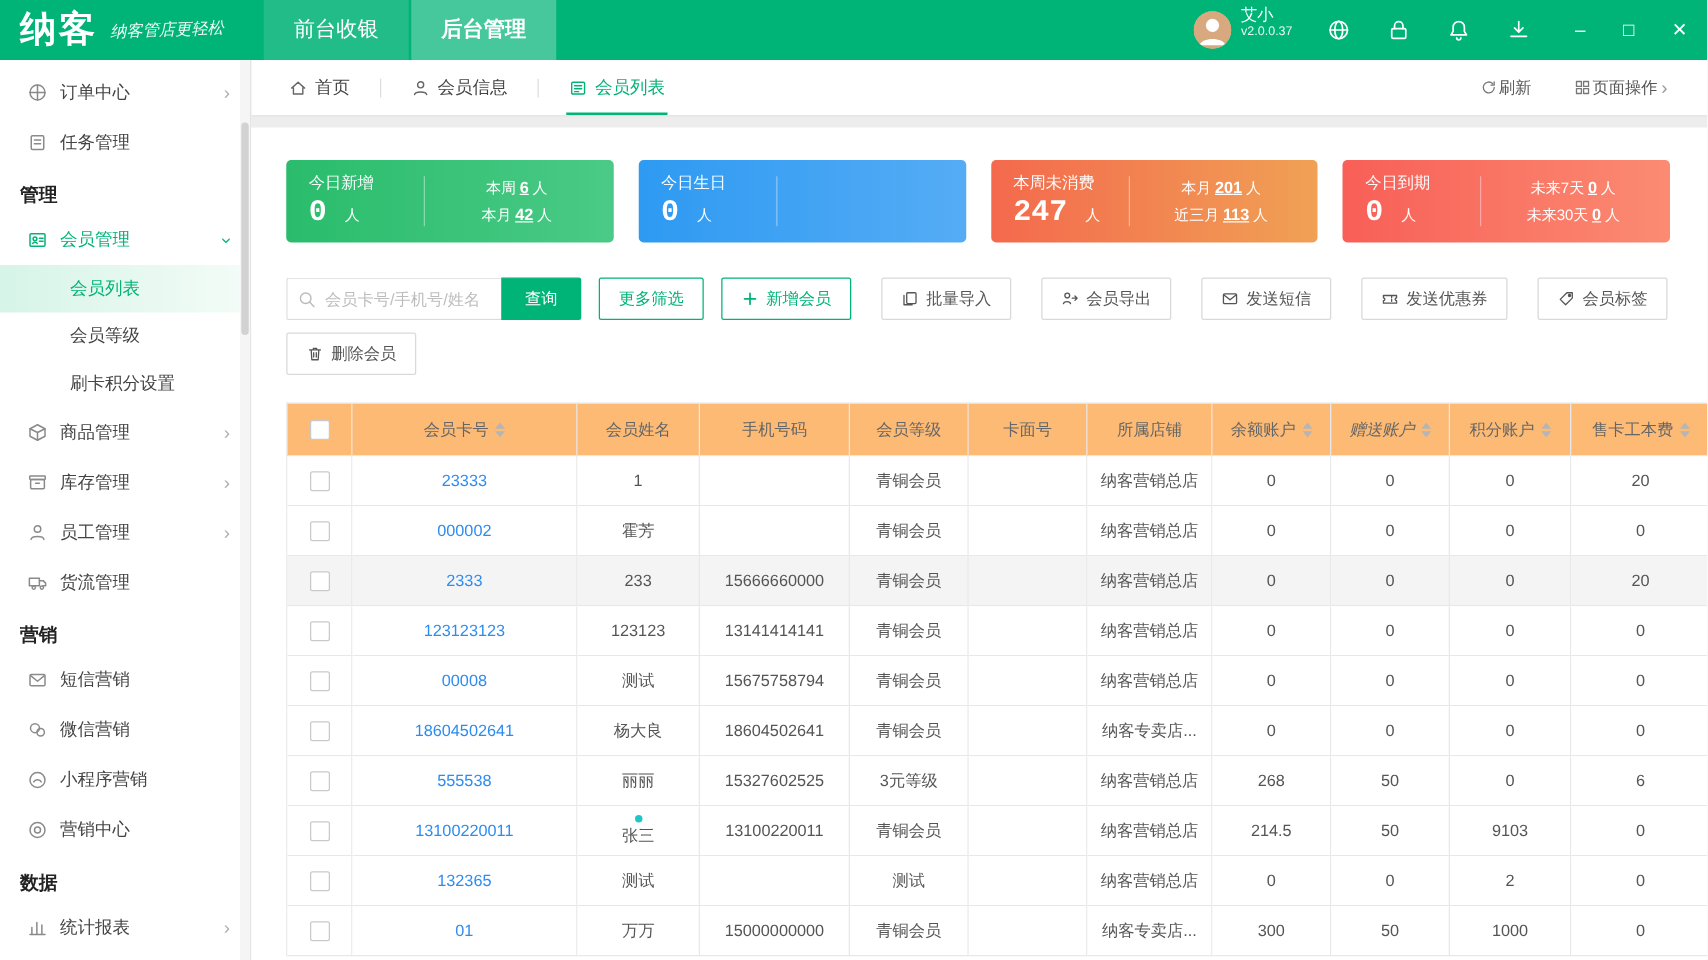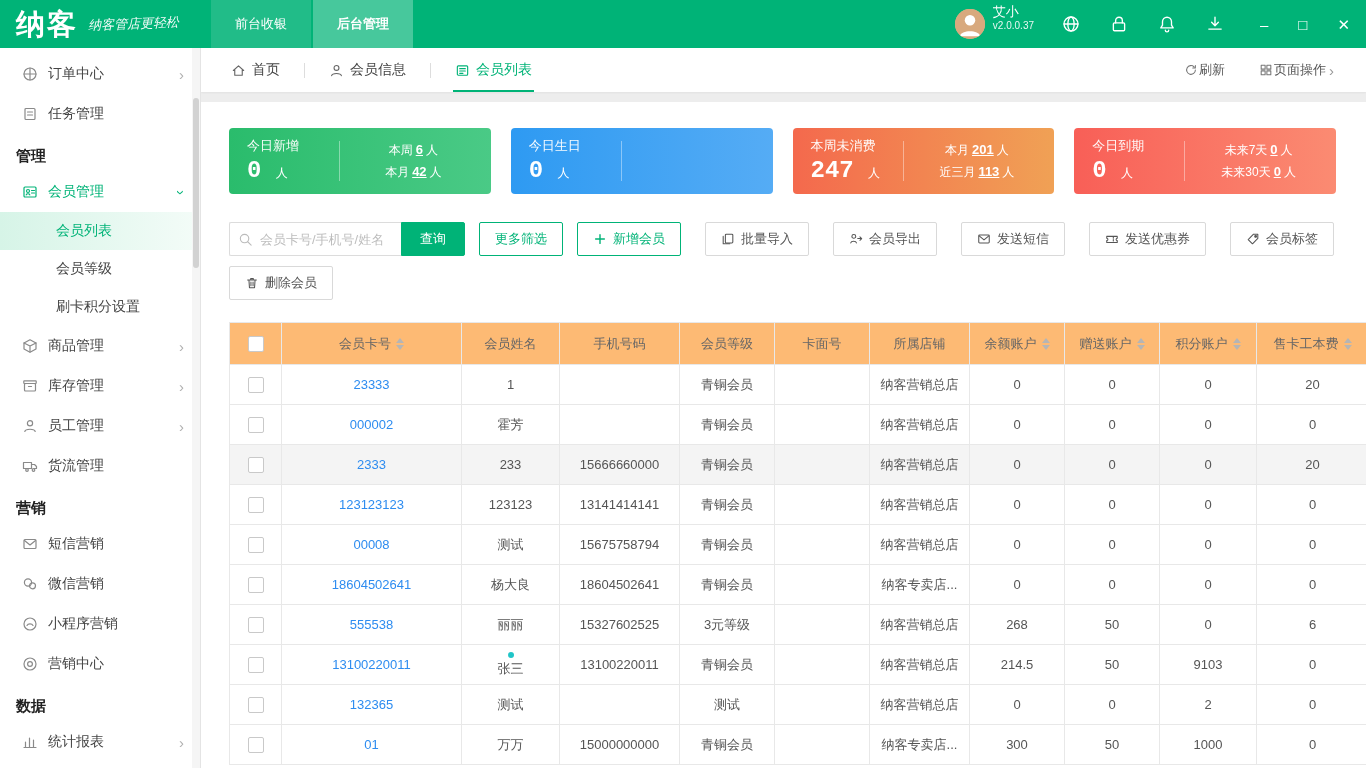"前台收银" .tb-tab { font-size: 13px -> 17px }
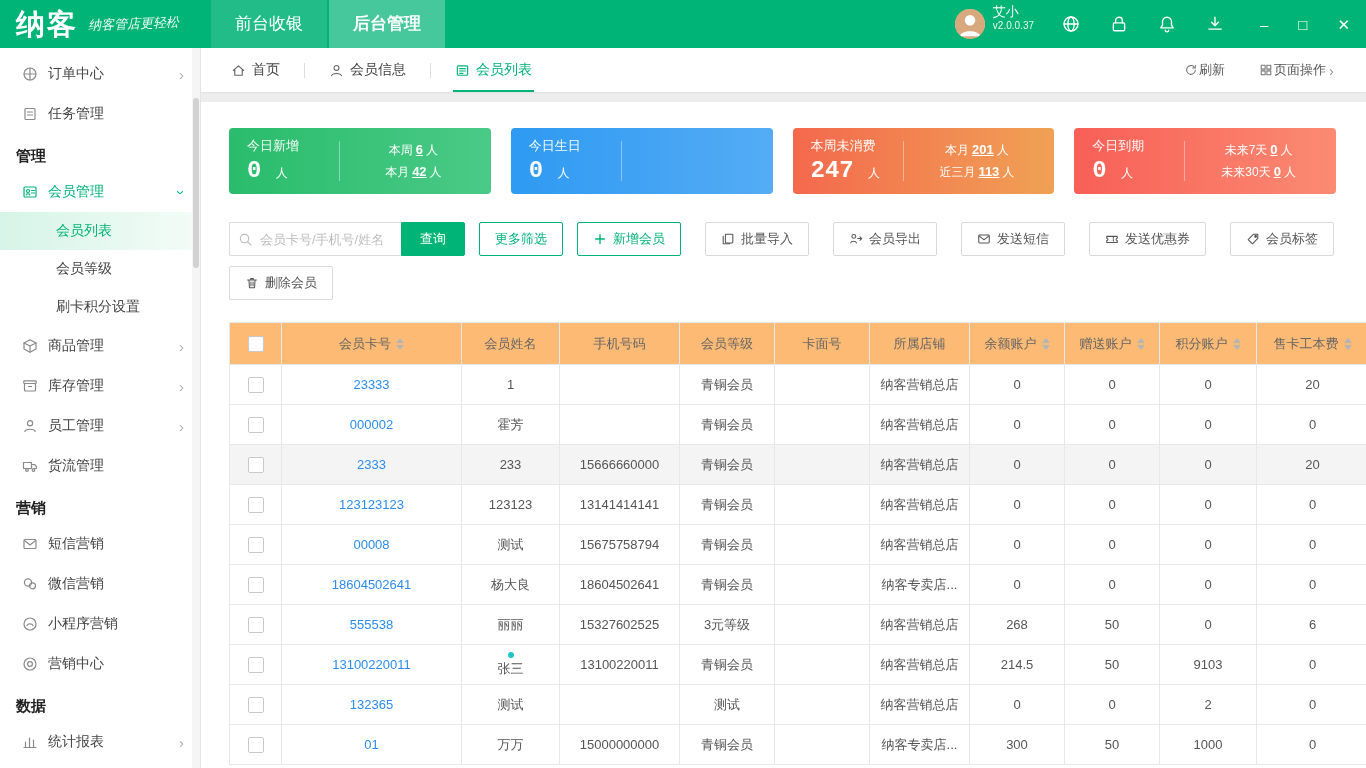"赠送账户" div.th { font-style: none -> italic }
